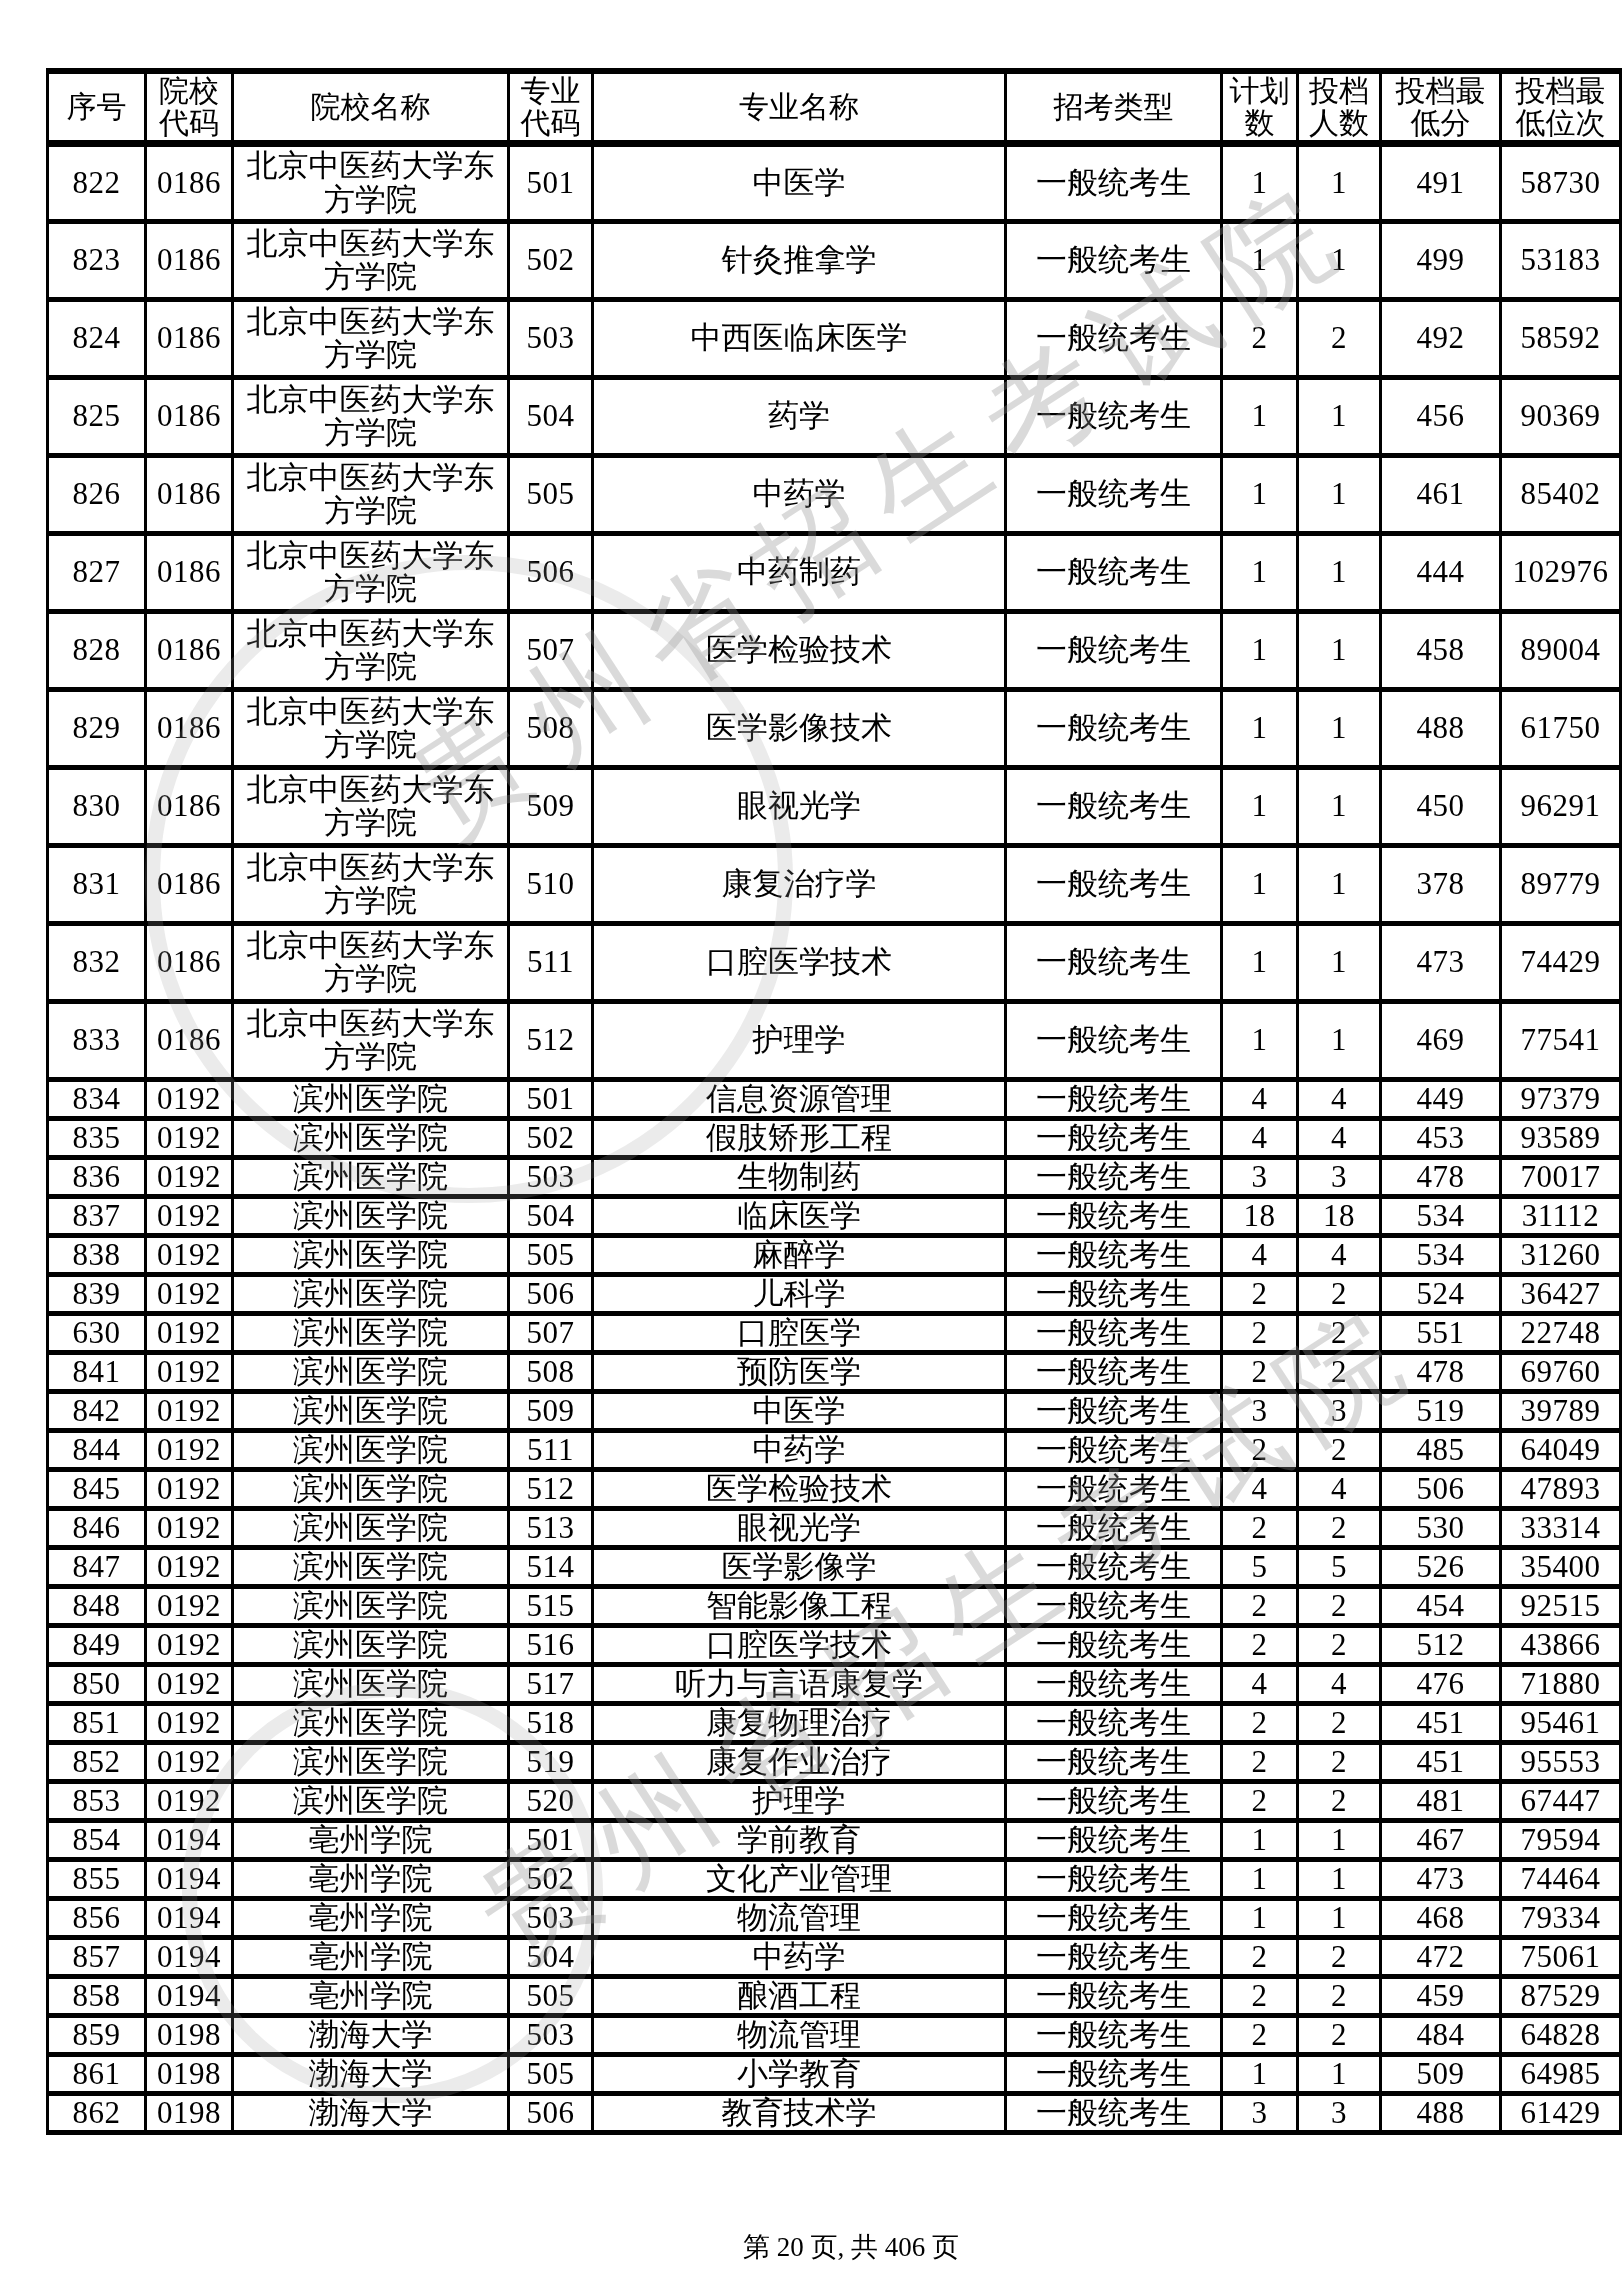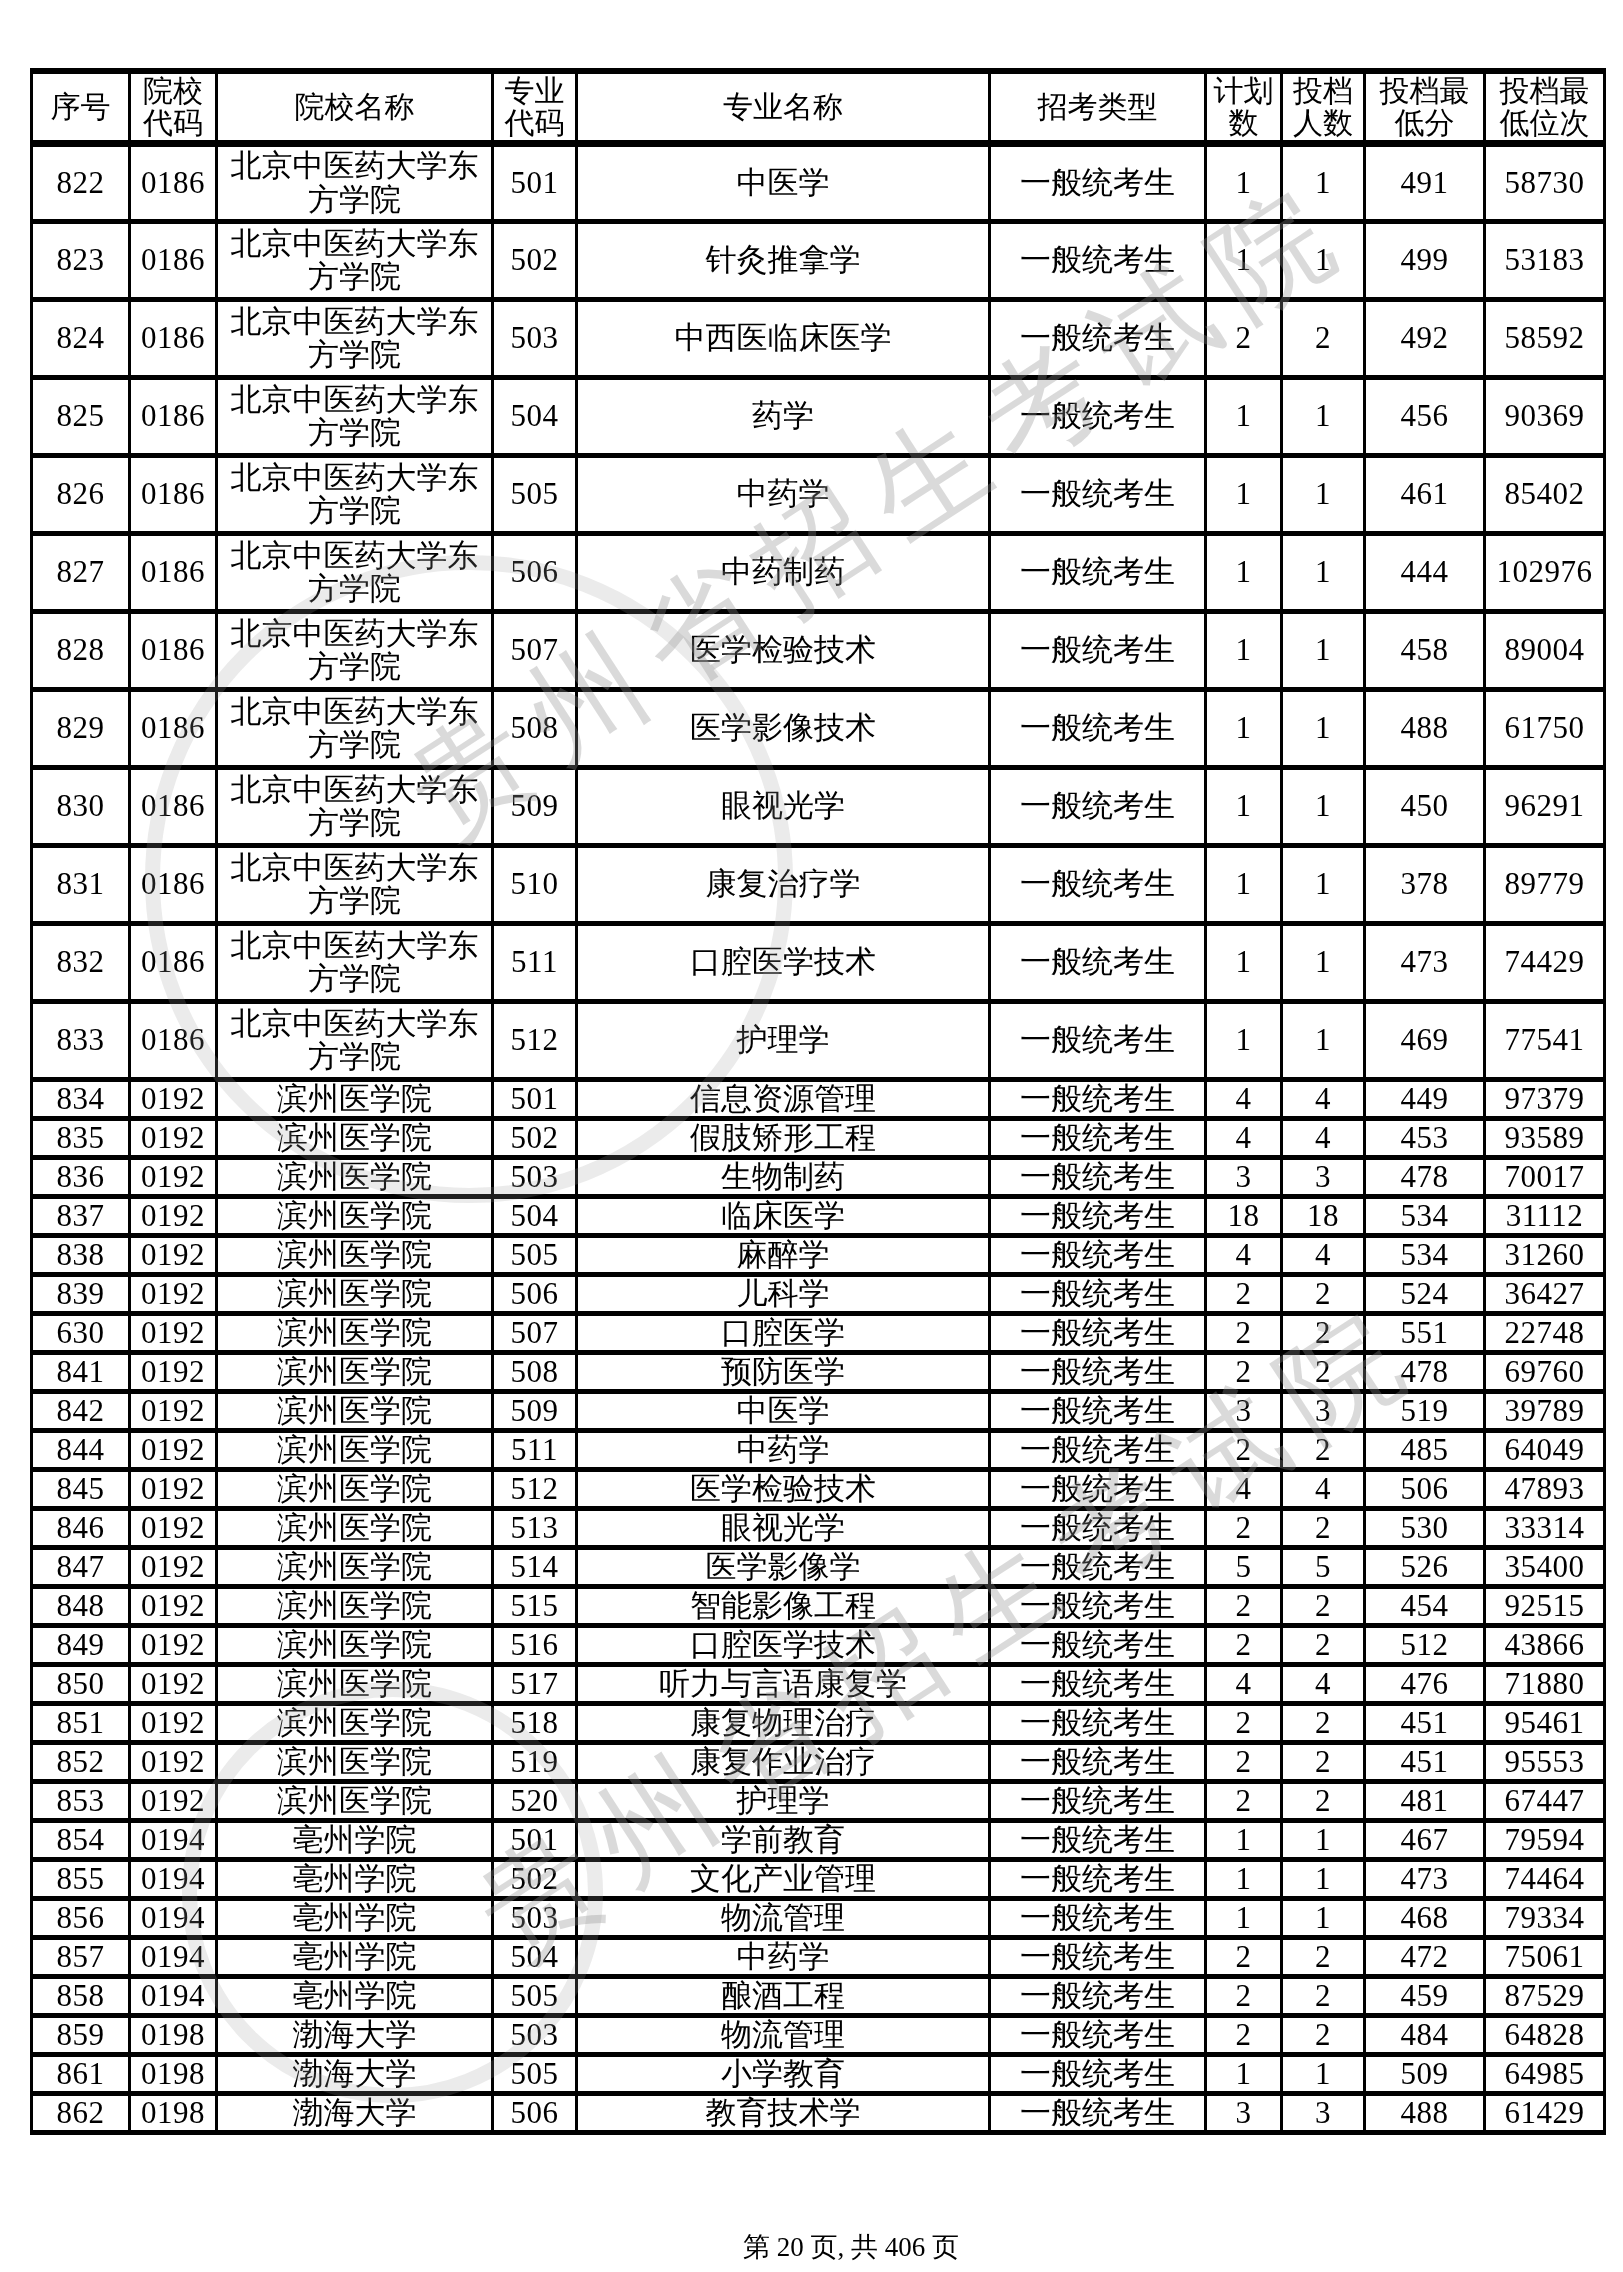"序号" table.results { left: 30px -> 46px }
